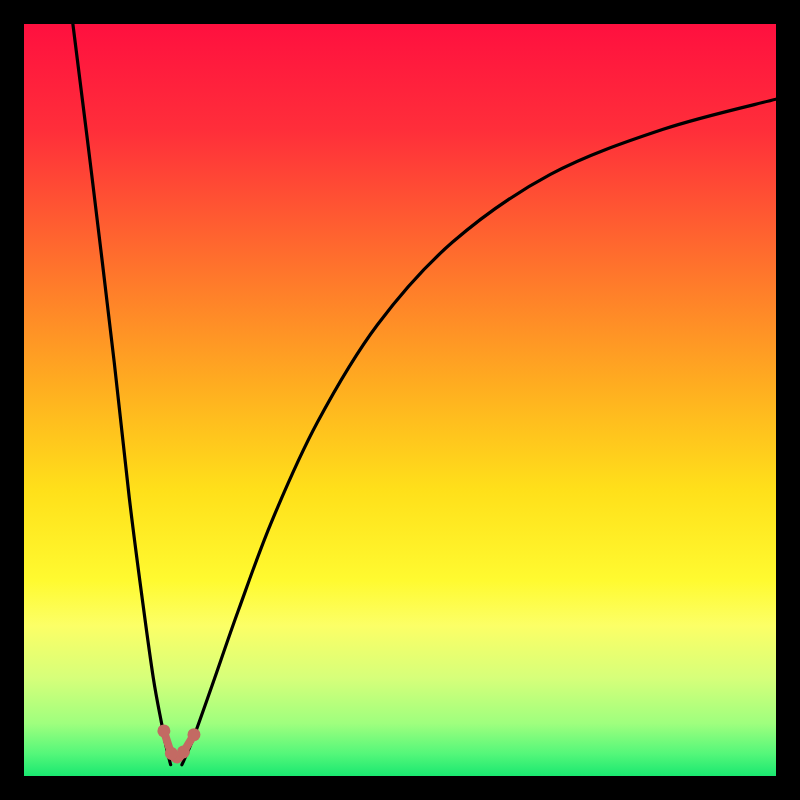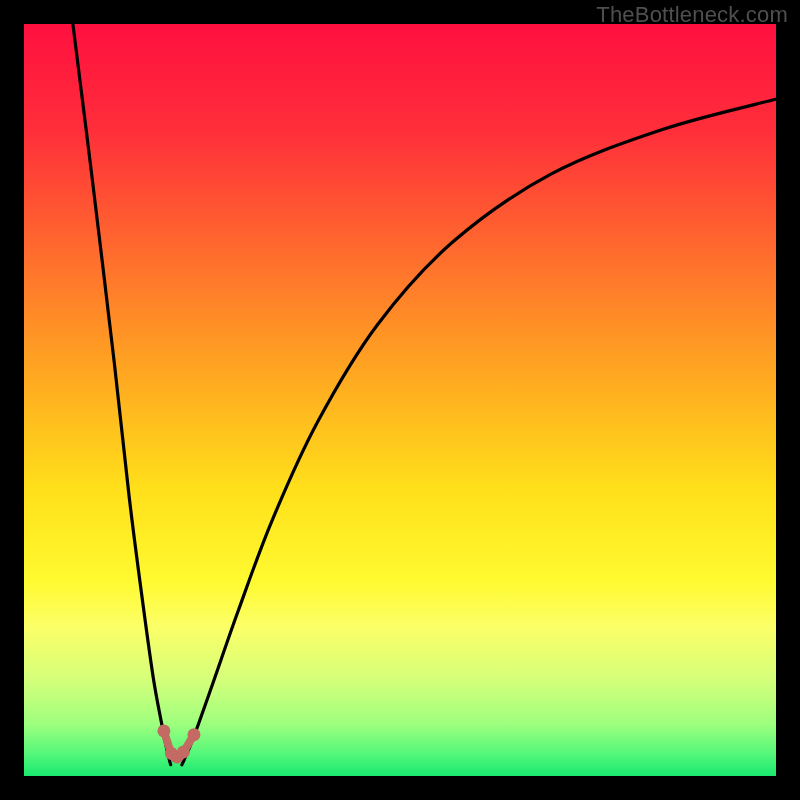"TheBottleneck.com" div.watermark { html: <div>TheBottleneck.com</div> -> none }
